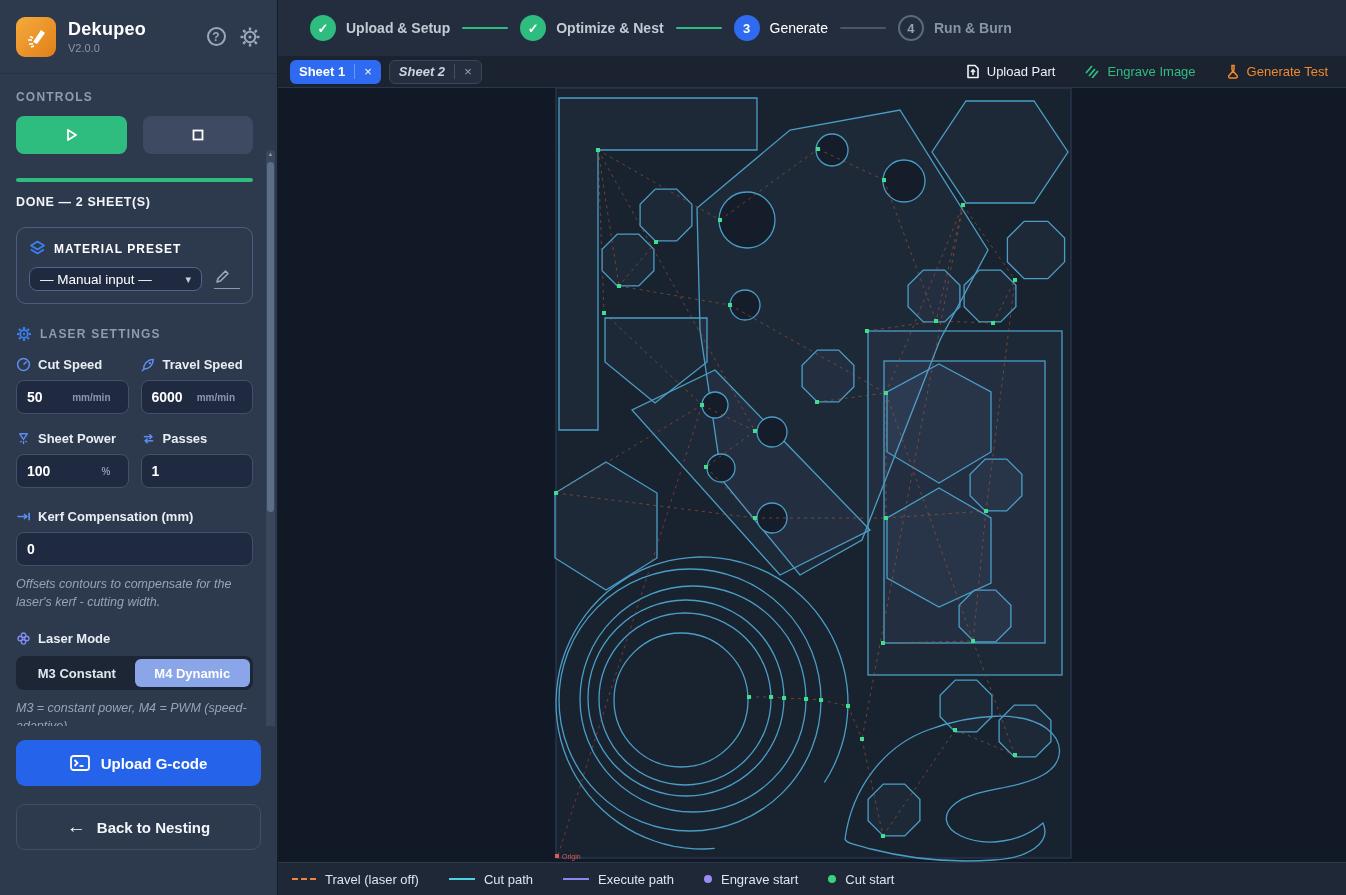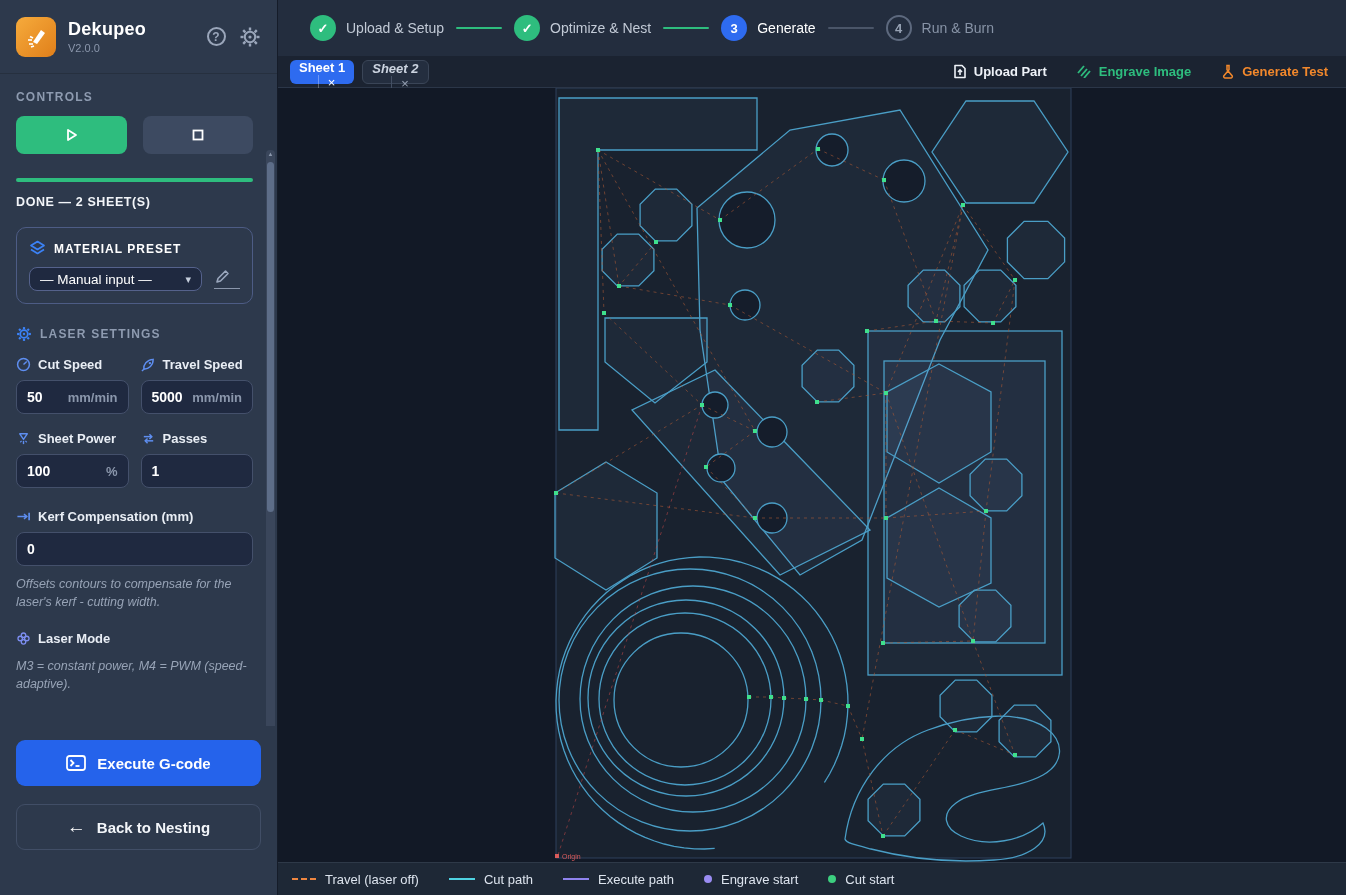"Upload & Setup" .step-label { font-weight: 400 -> 700 }
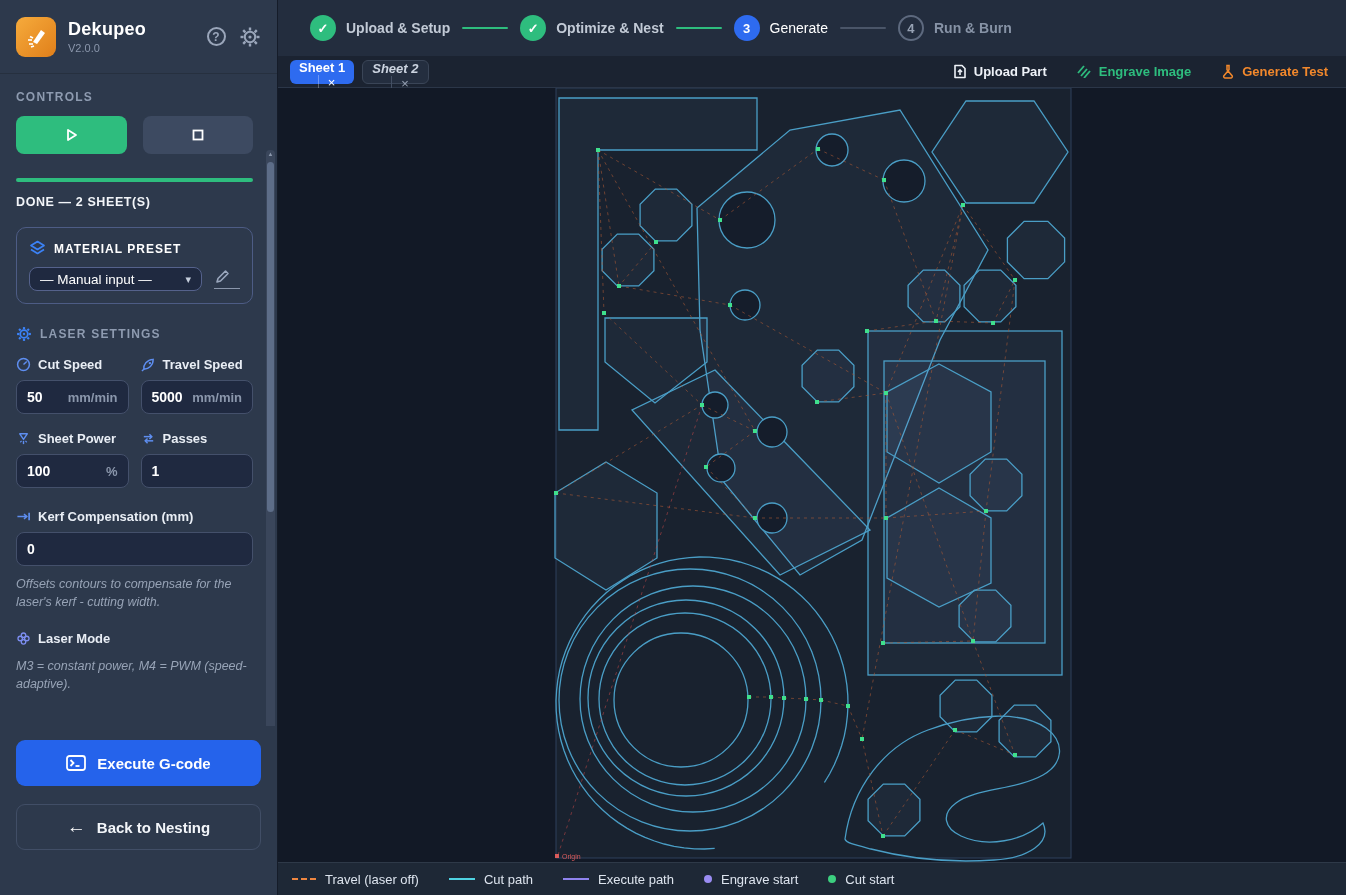"Sheet 1" .tab { flex-direction: column -> none }
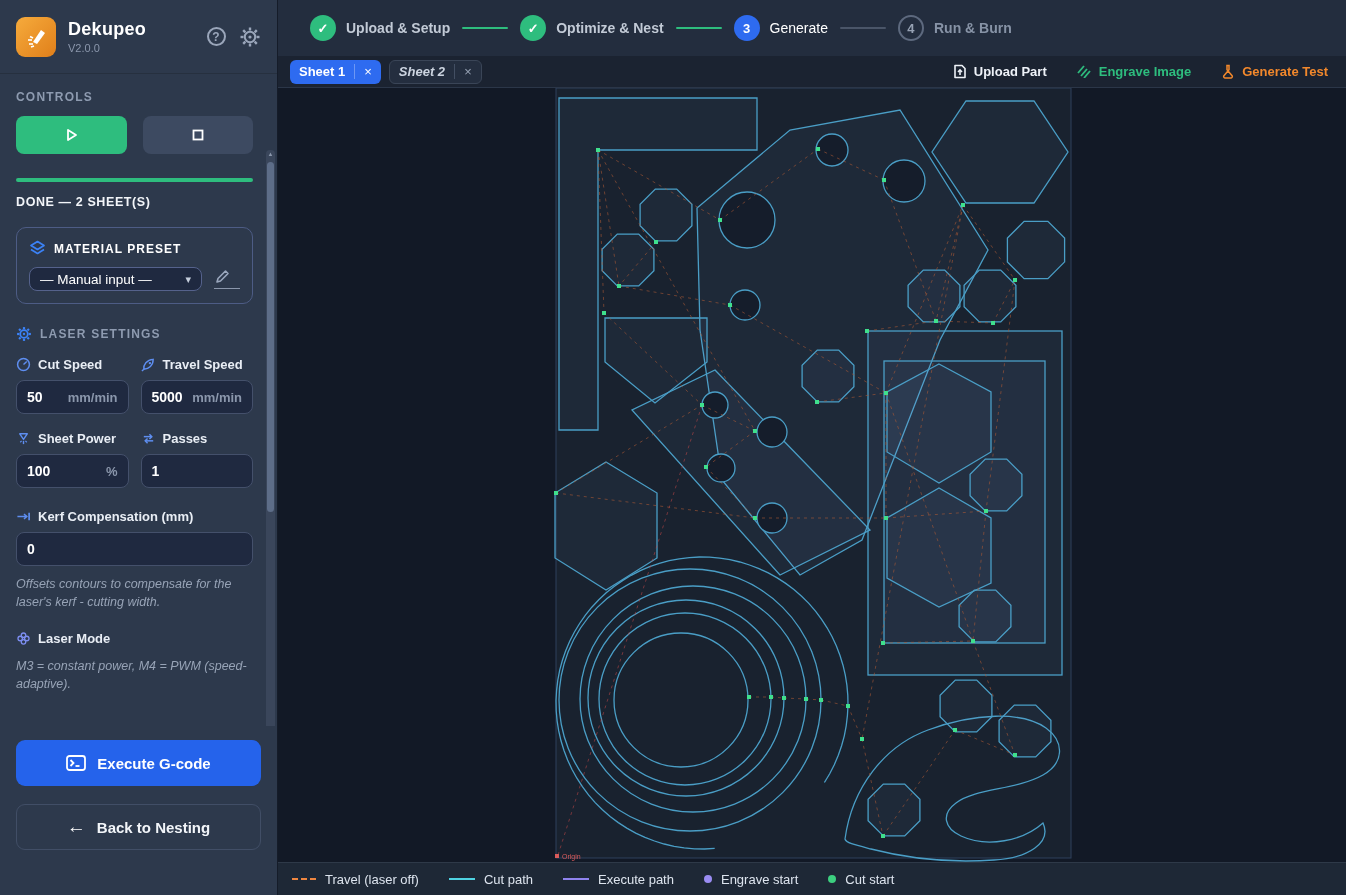"Upload Part" .tbtn { font-weight: bold -> normal }
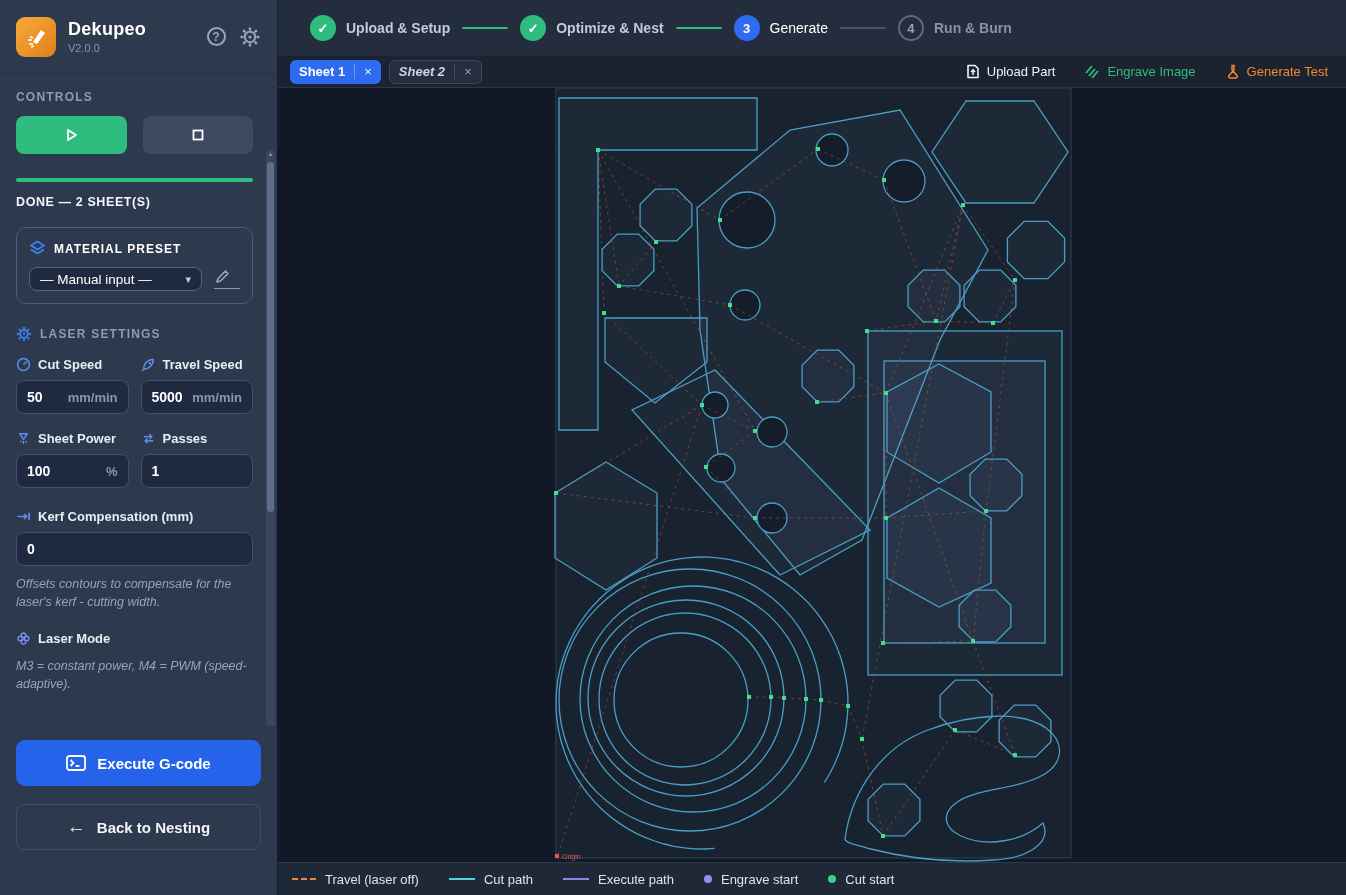"mm/min" .f-unit { font-size: 13px -> 10px; right: 10px -> 17px }
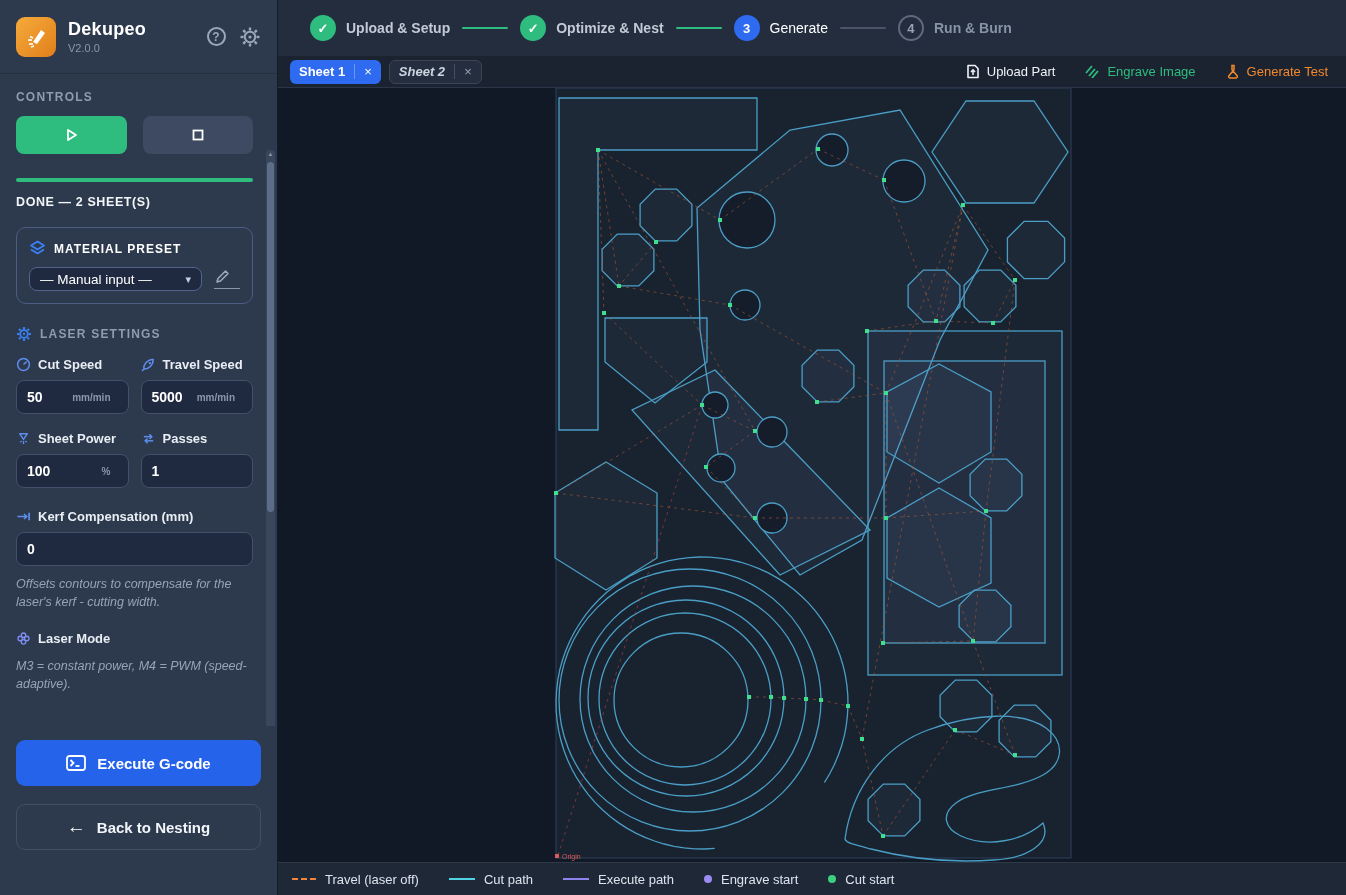"5000" span.f-val { text: 5000 -> 6000 }
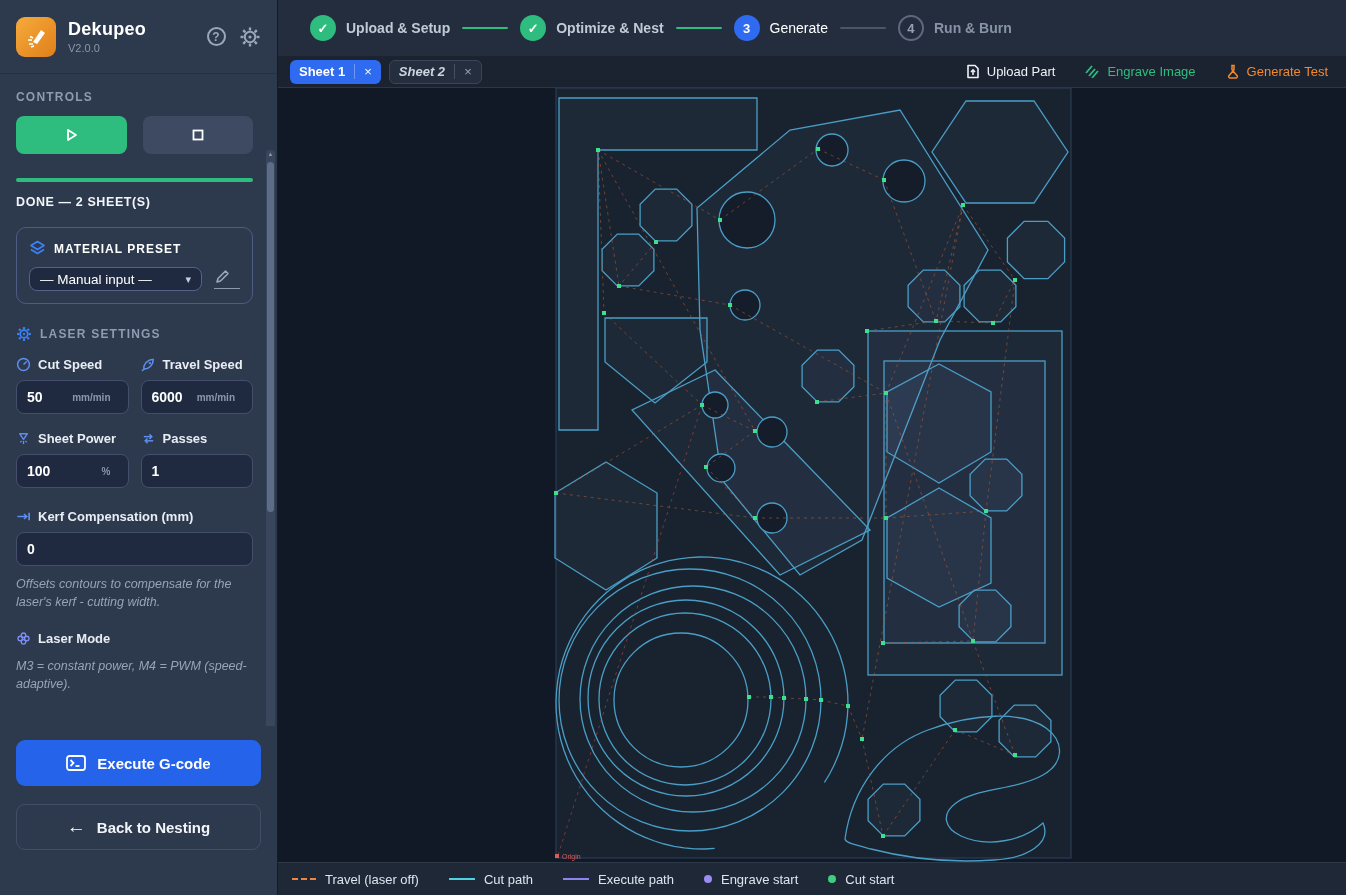"M3 Constant" div.segmented { html: none -> <div> <div>M3 Constant</div> <div>M4 Dynamic</div> </div> }
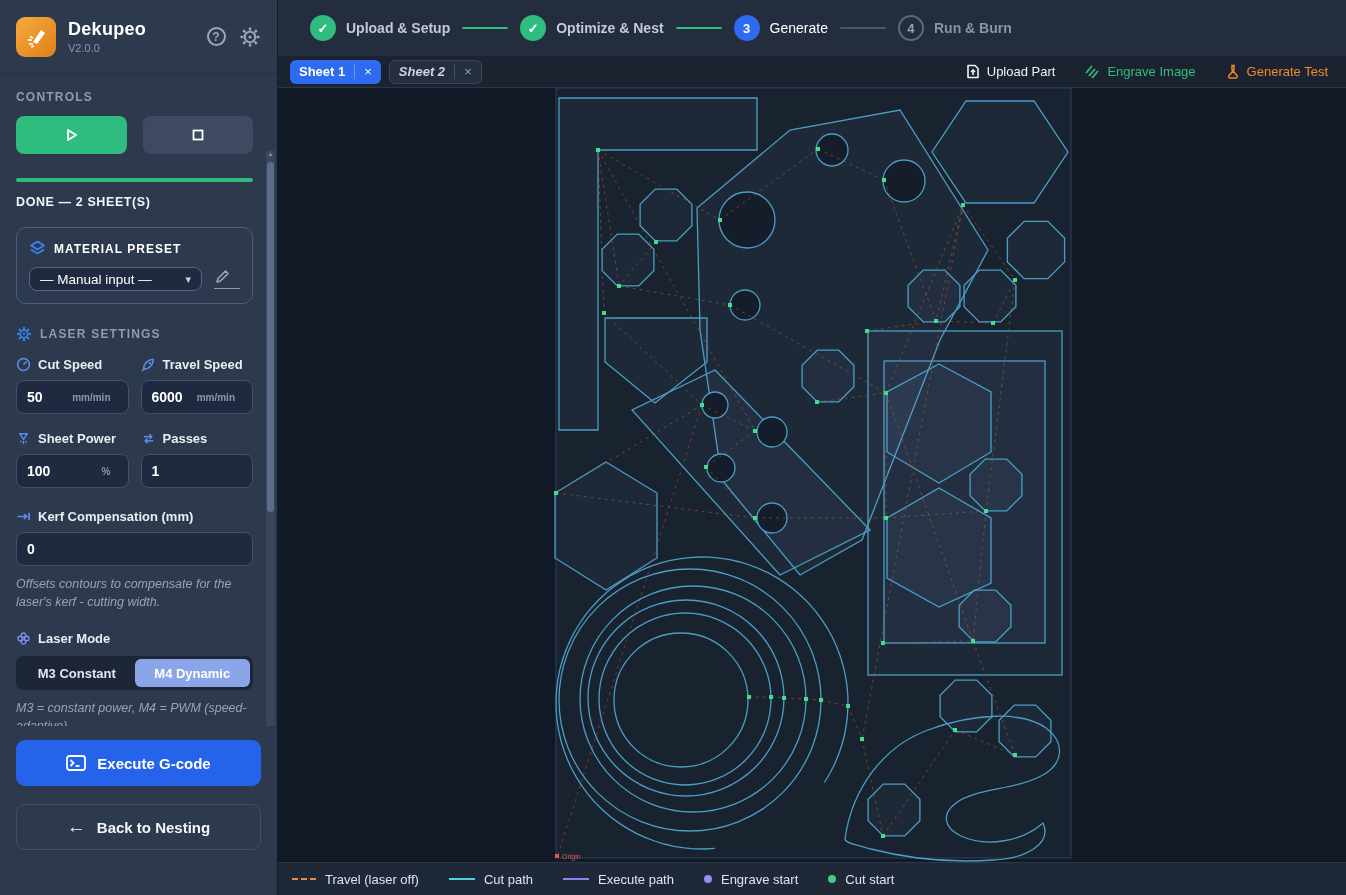"Execute G-code" span { text: Execute -> Upload }
